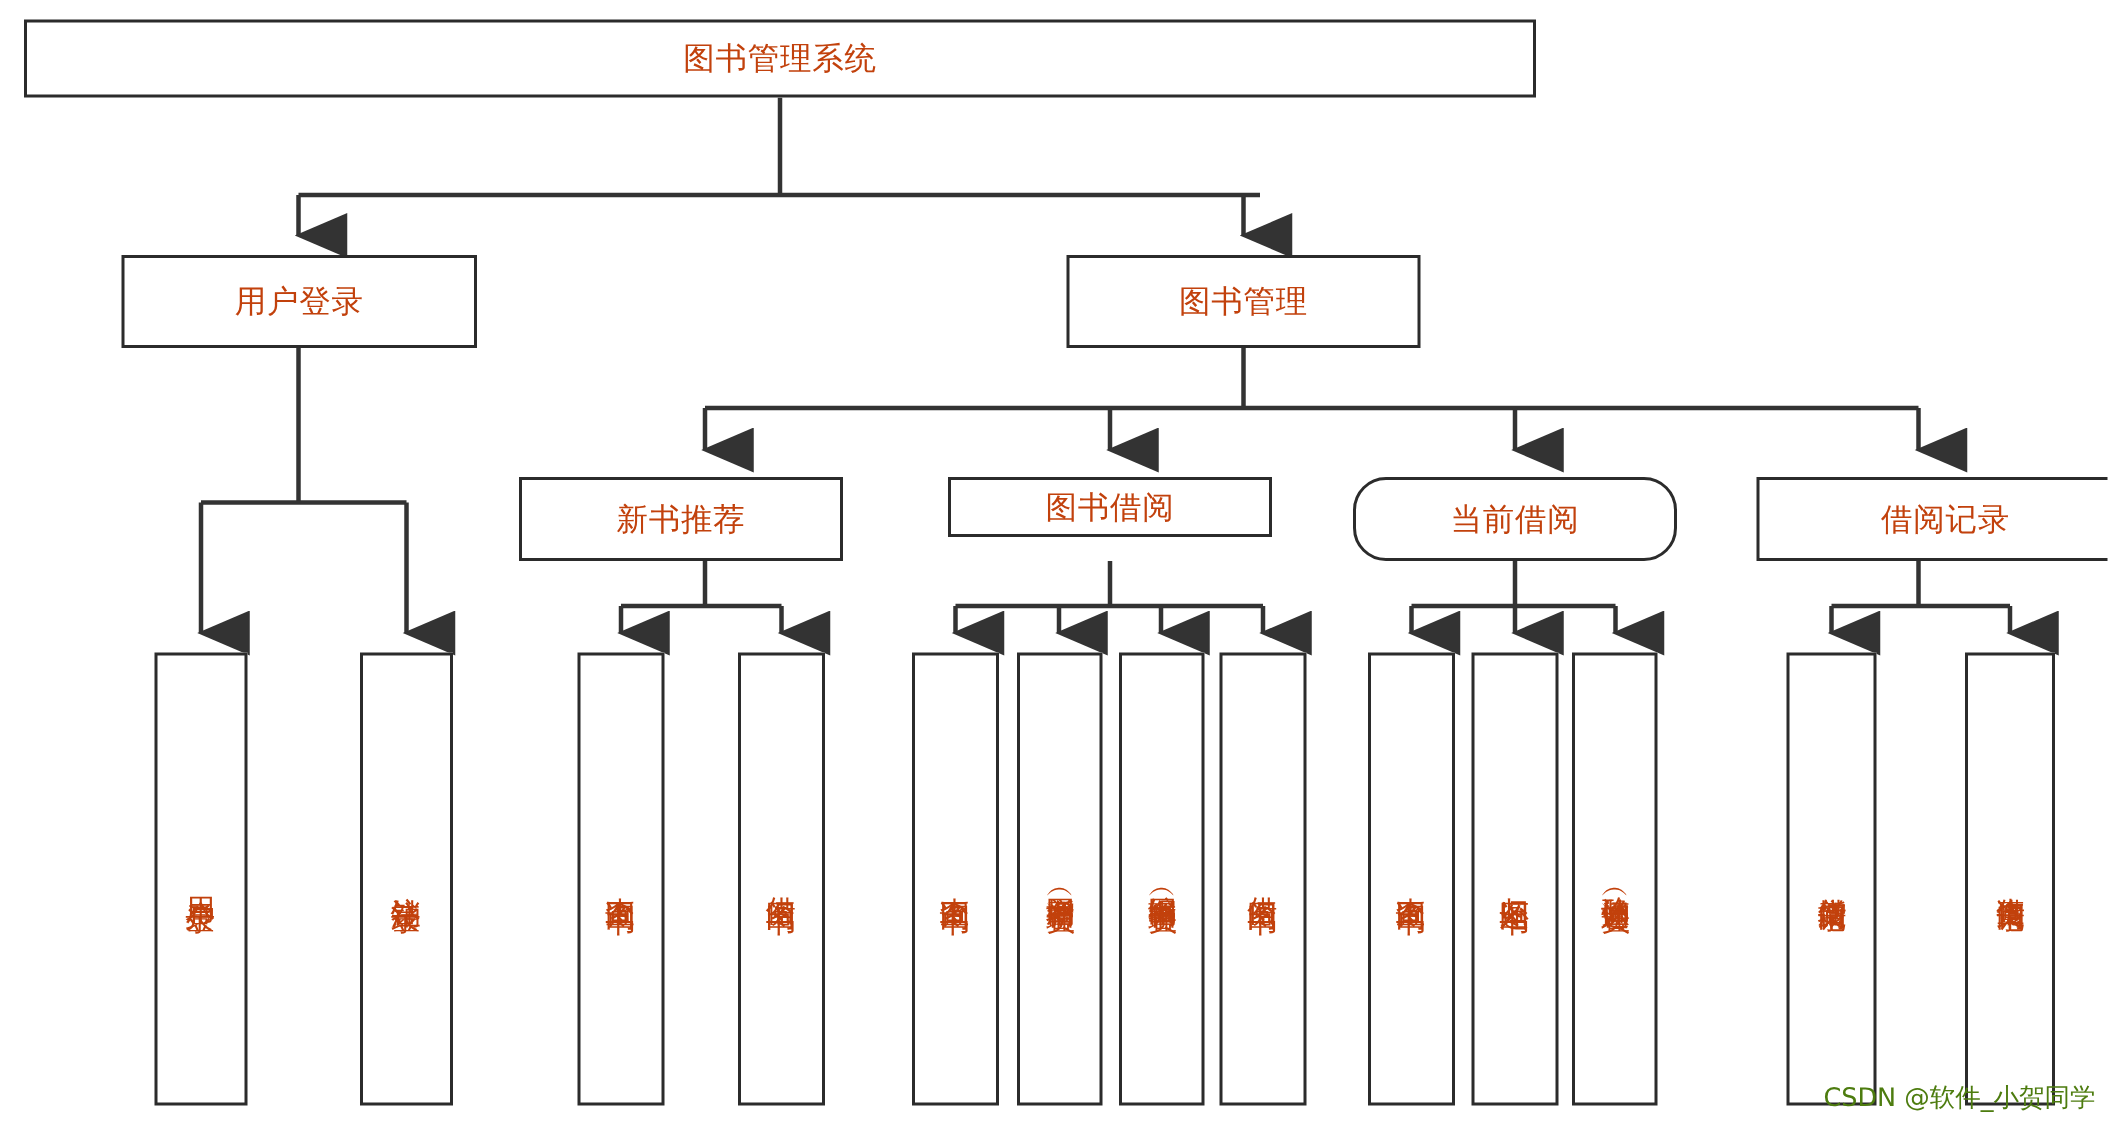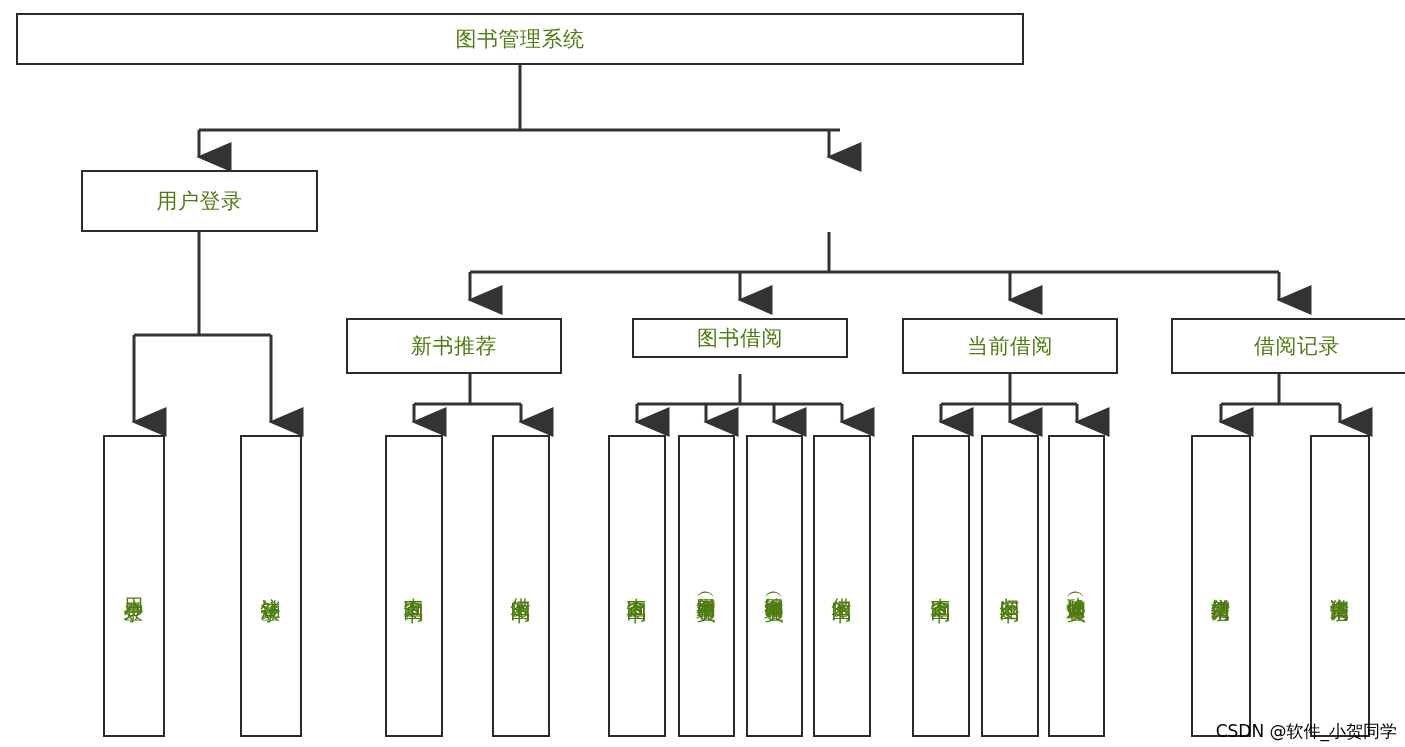"图书管理系统" .node { color: #4d7c0f -> #c2410c }
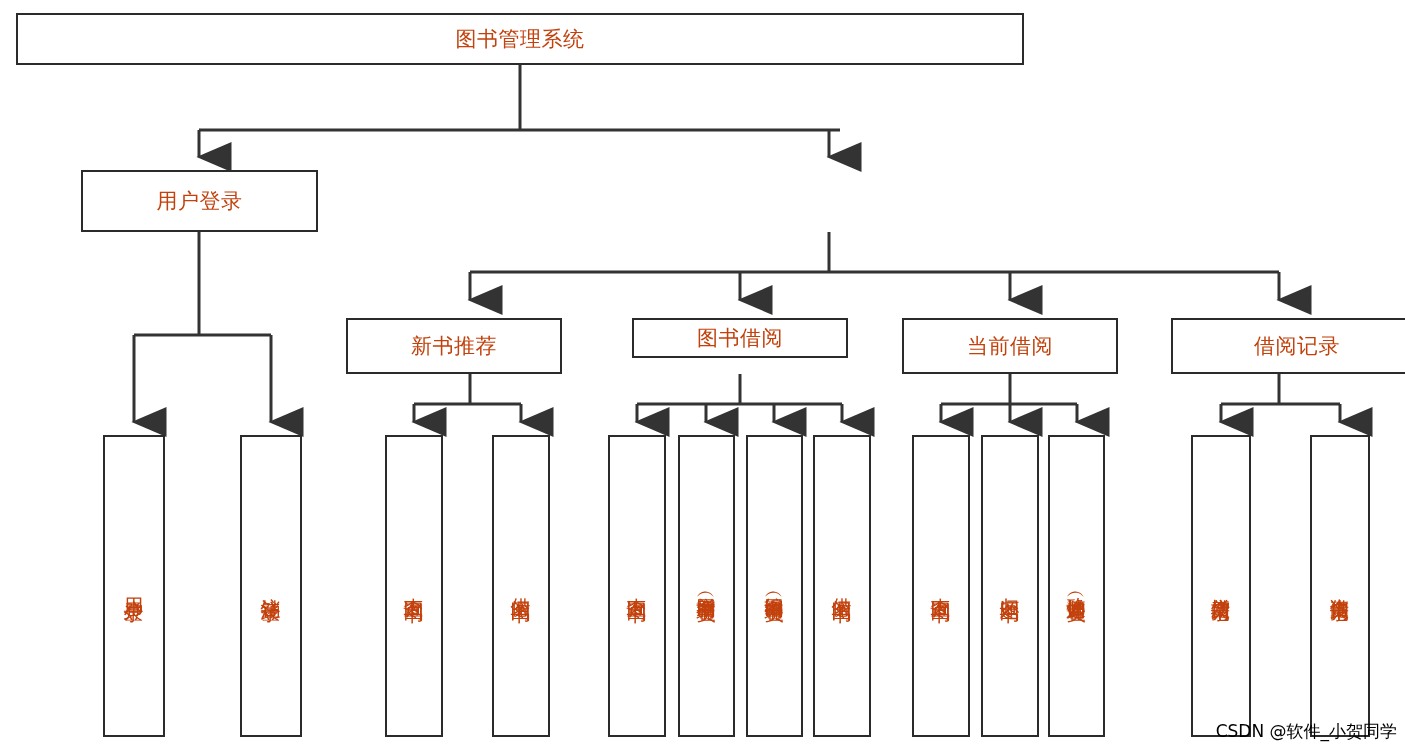"图书管理" div.node { html: none -> <div> <span>图书管理</span> </div> }
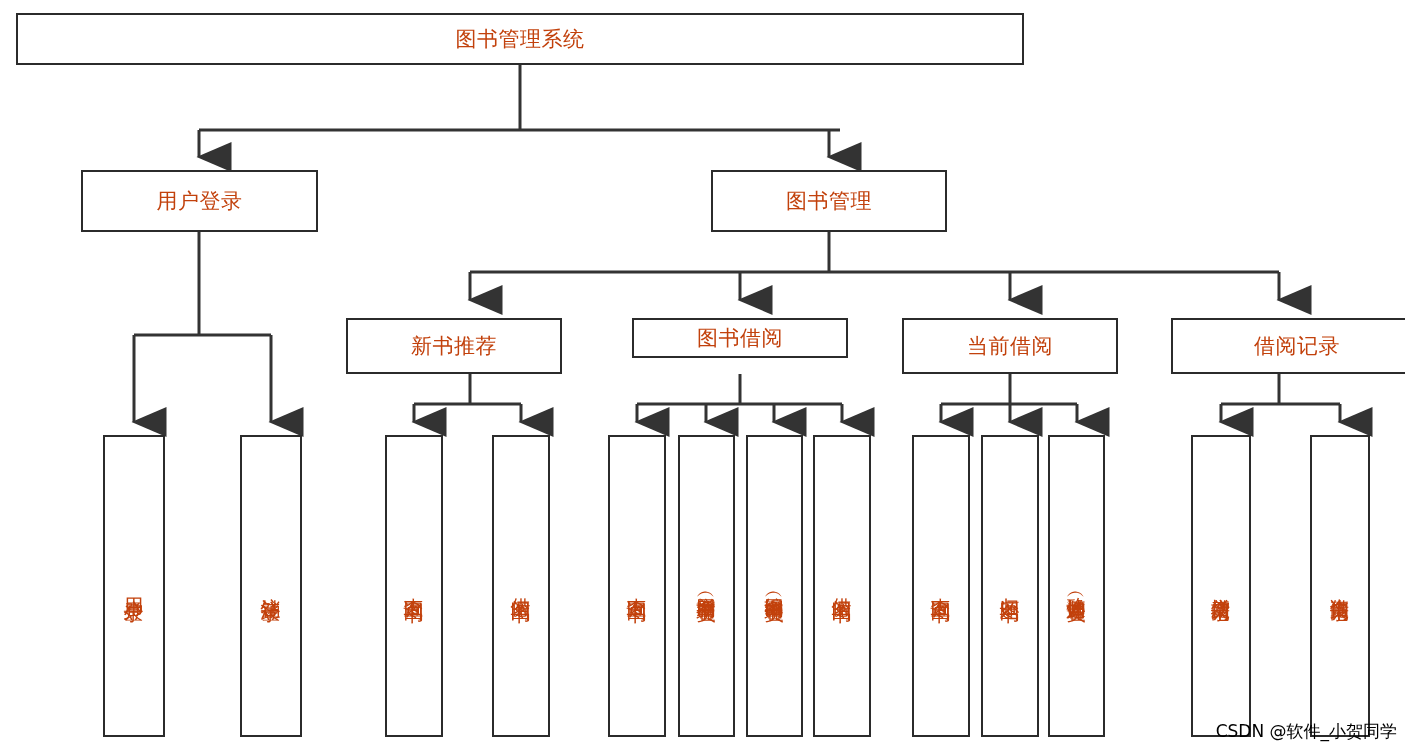"当前借阅" div.node { border-radius: none -> 22px }
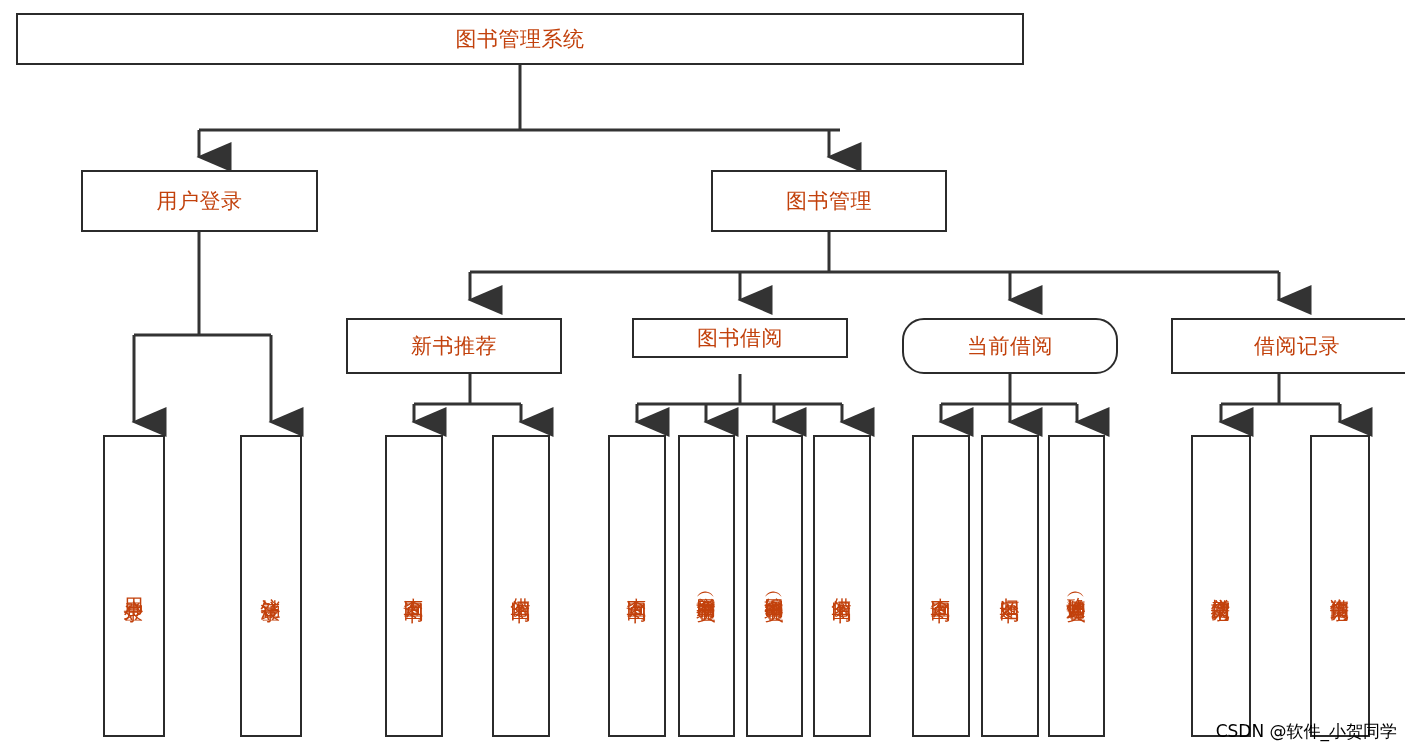"CSDN @软件_小贺同学" #watermark { color: #000000 -> #4d7c0f }
